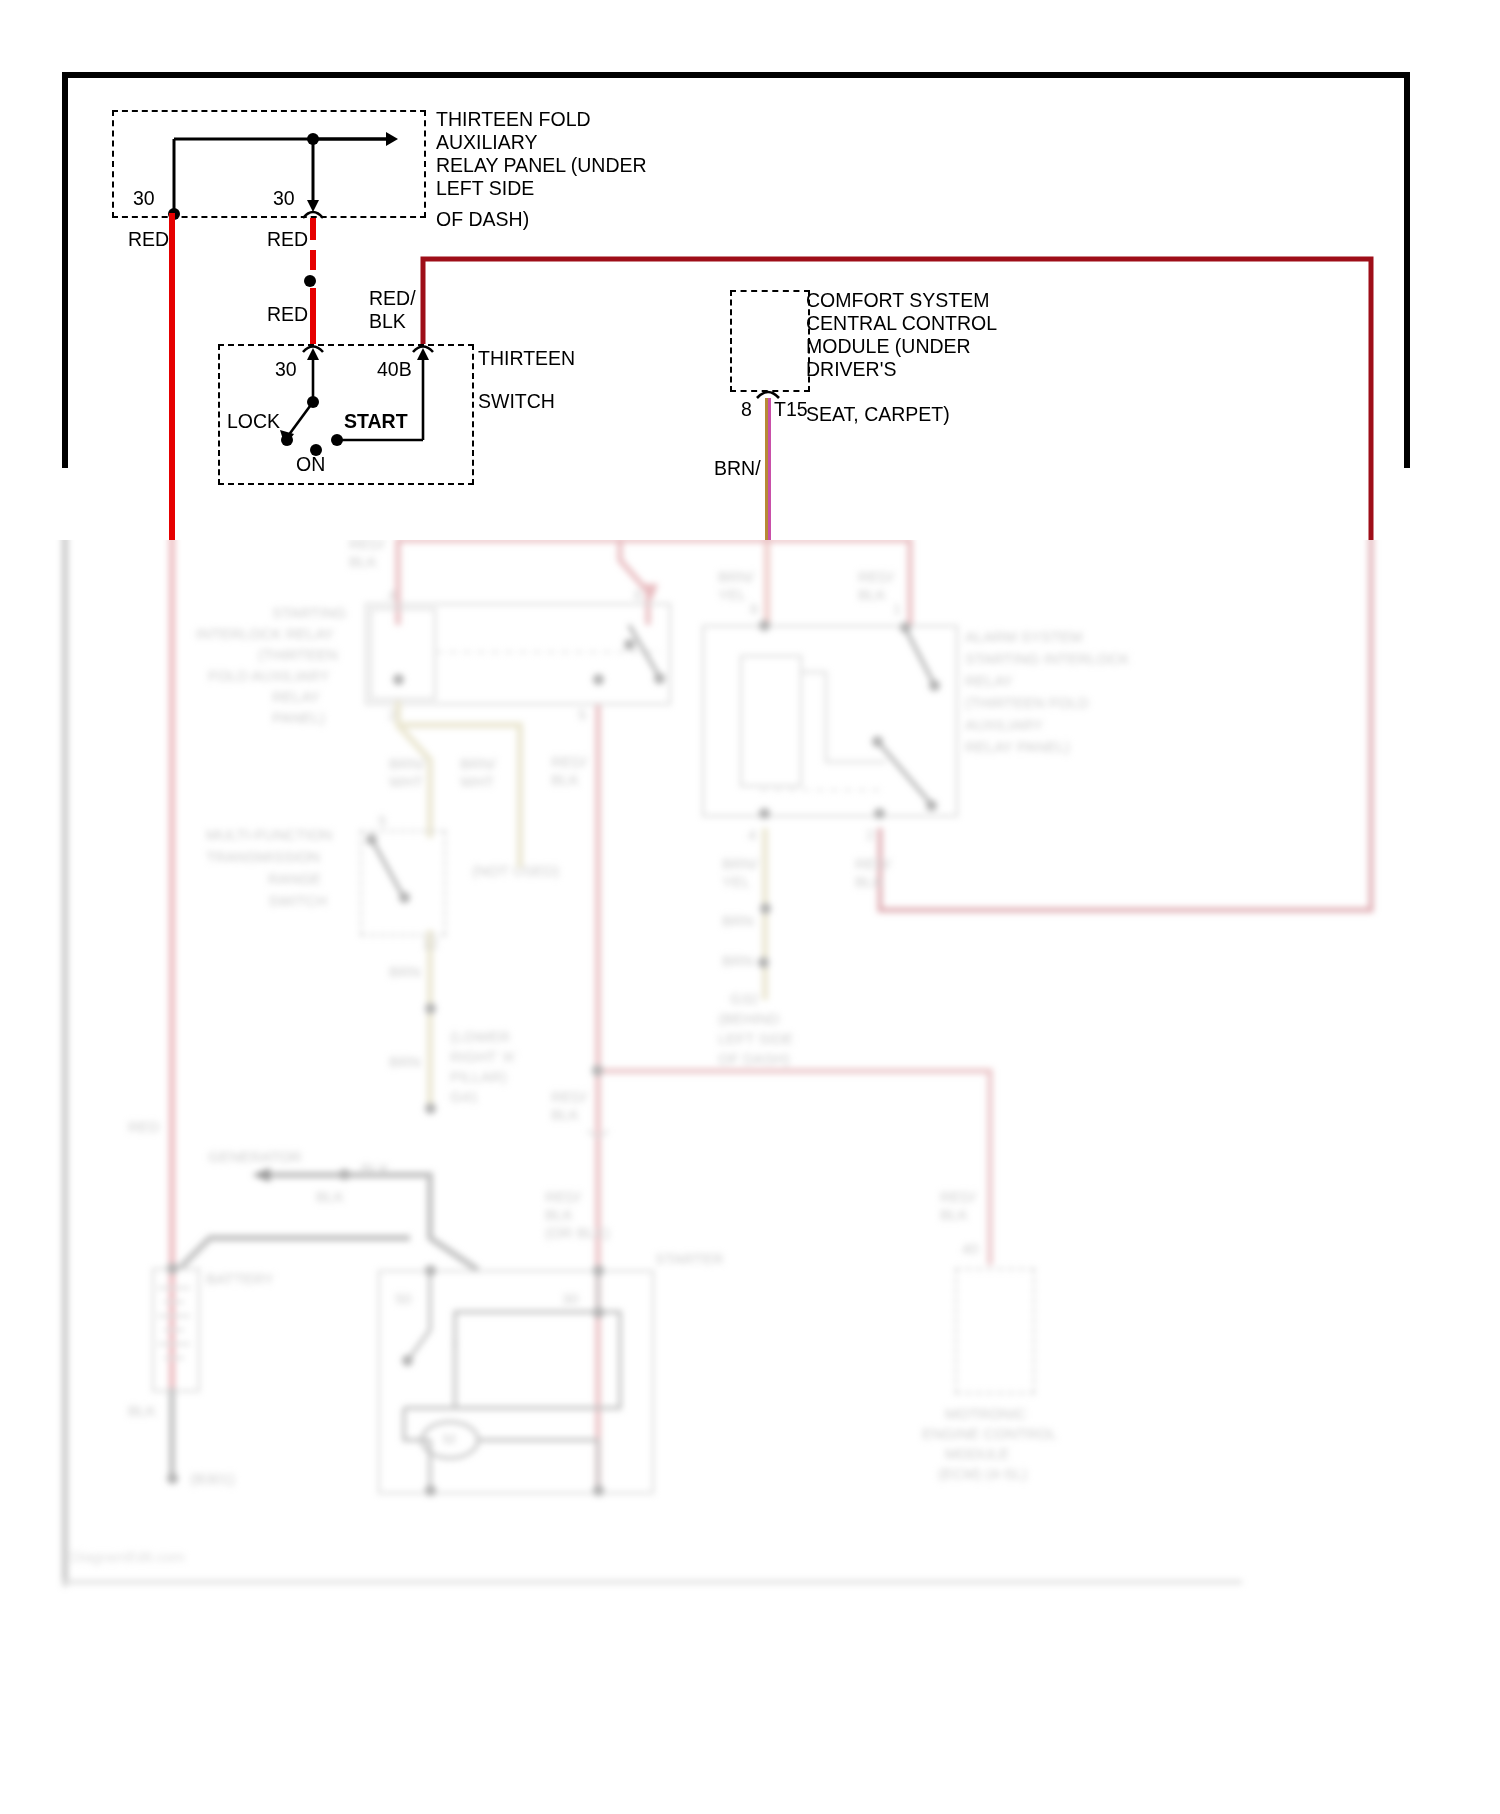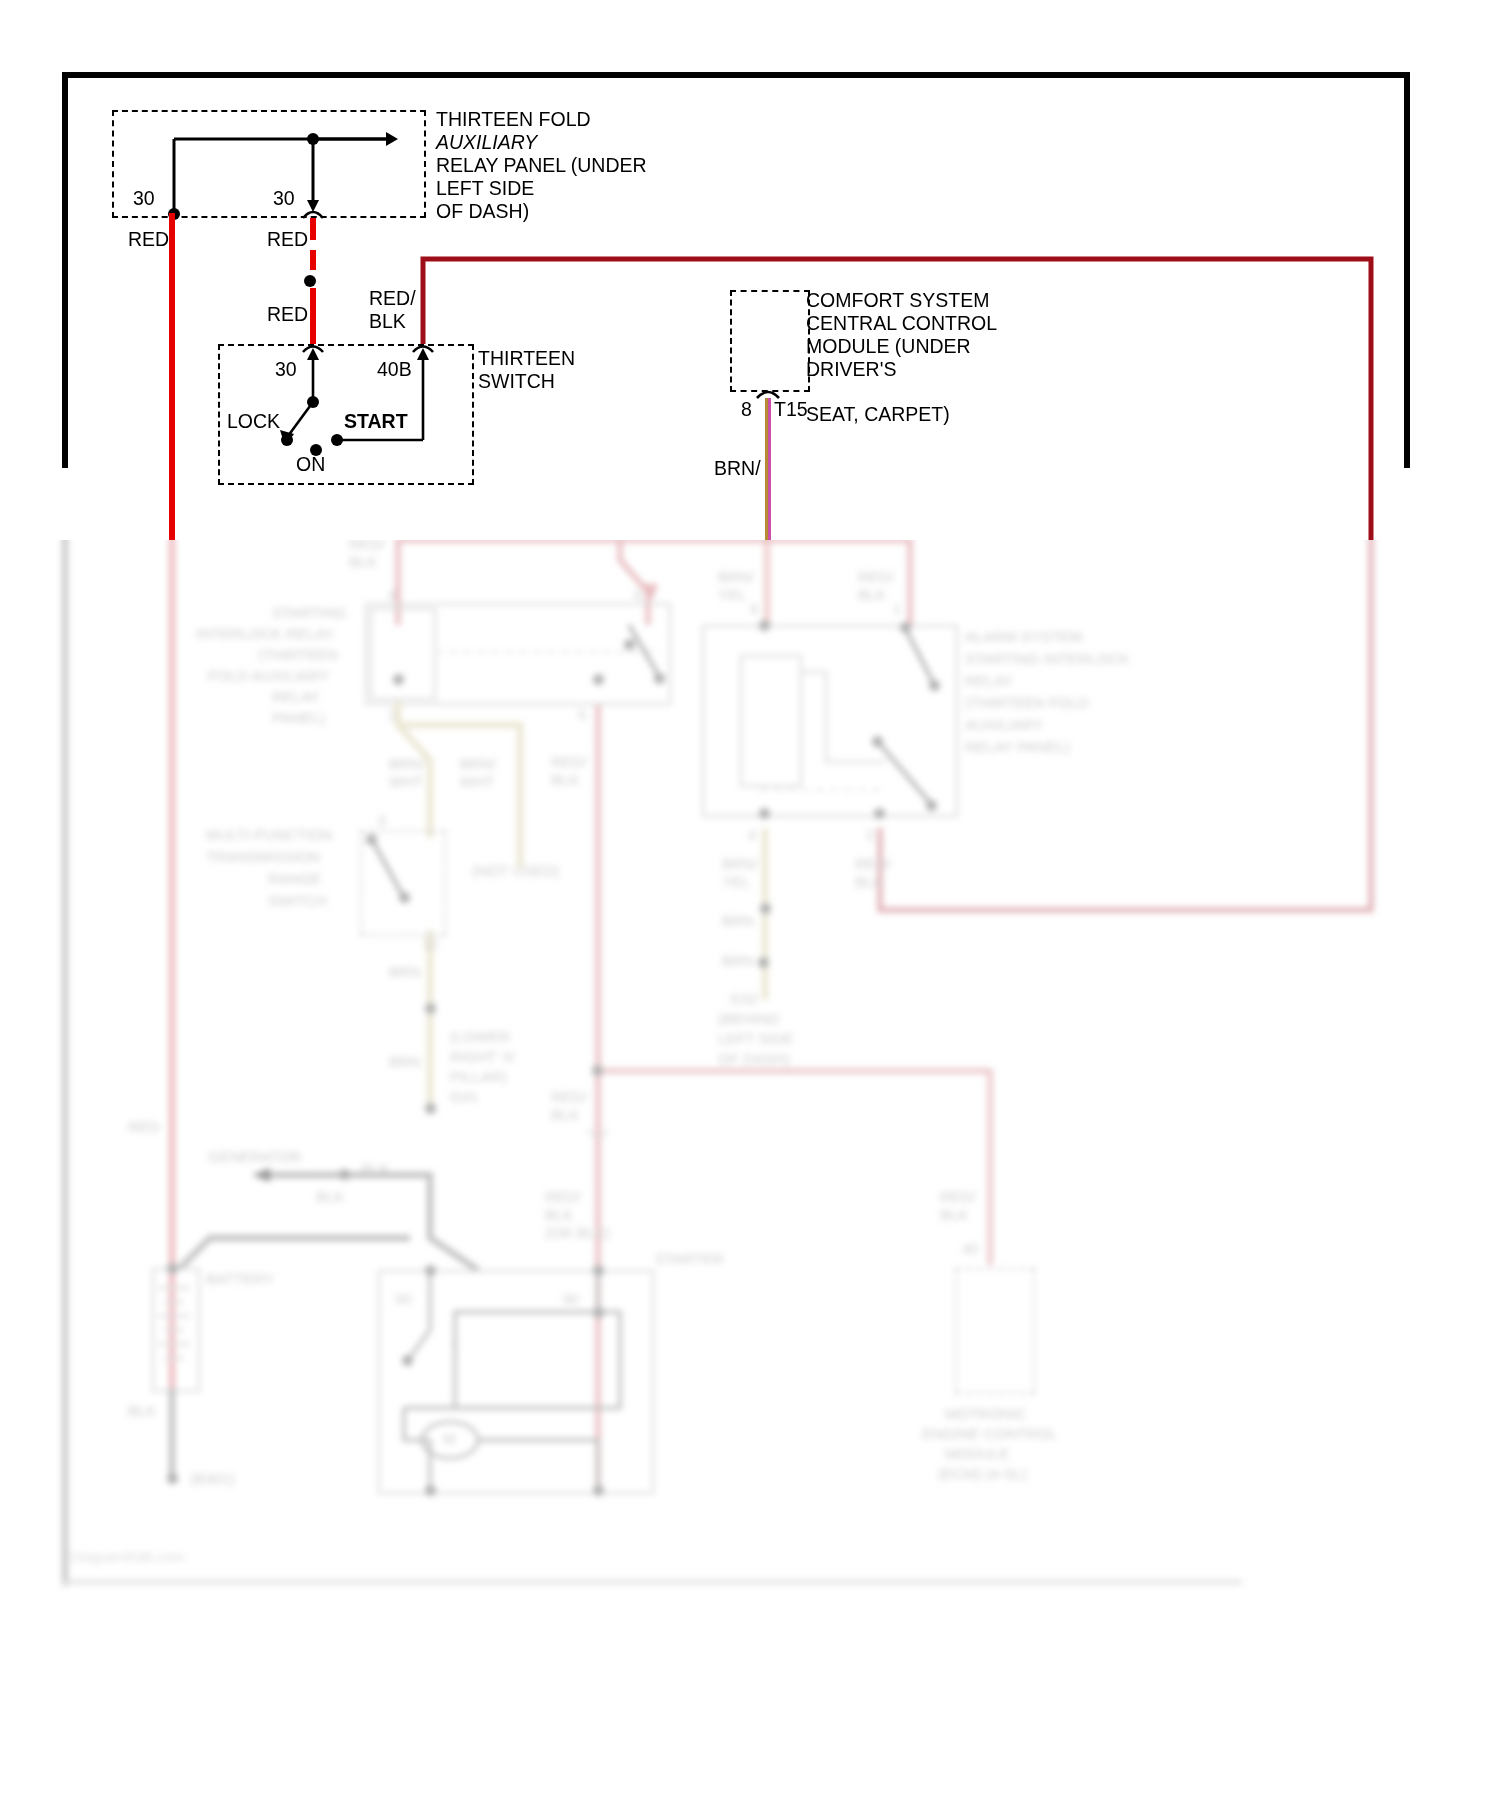"AUXILIARY" div.lbl { font-style: italic -> none }
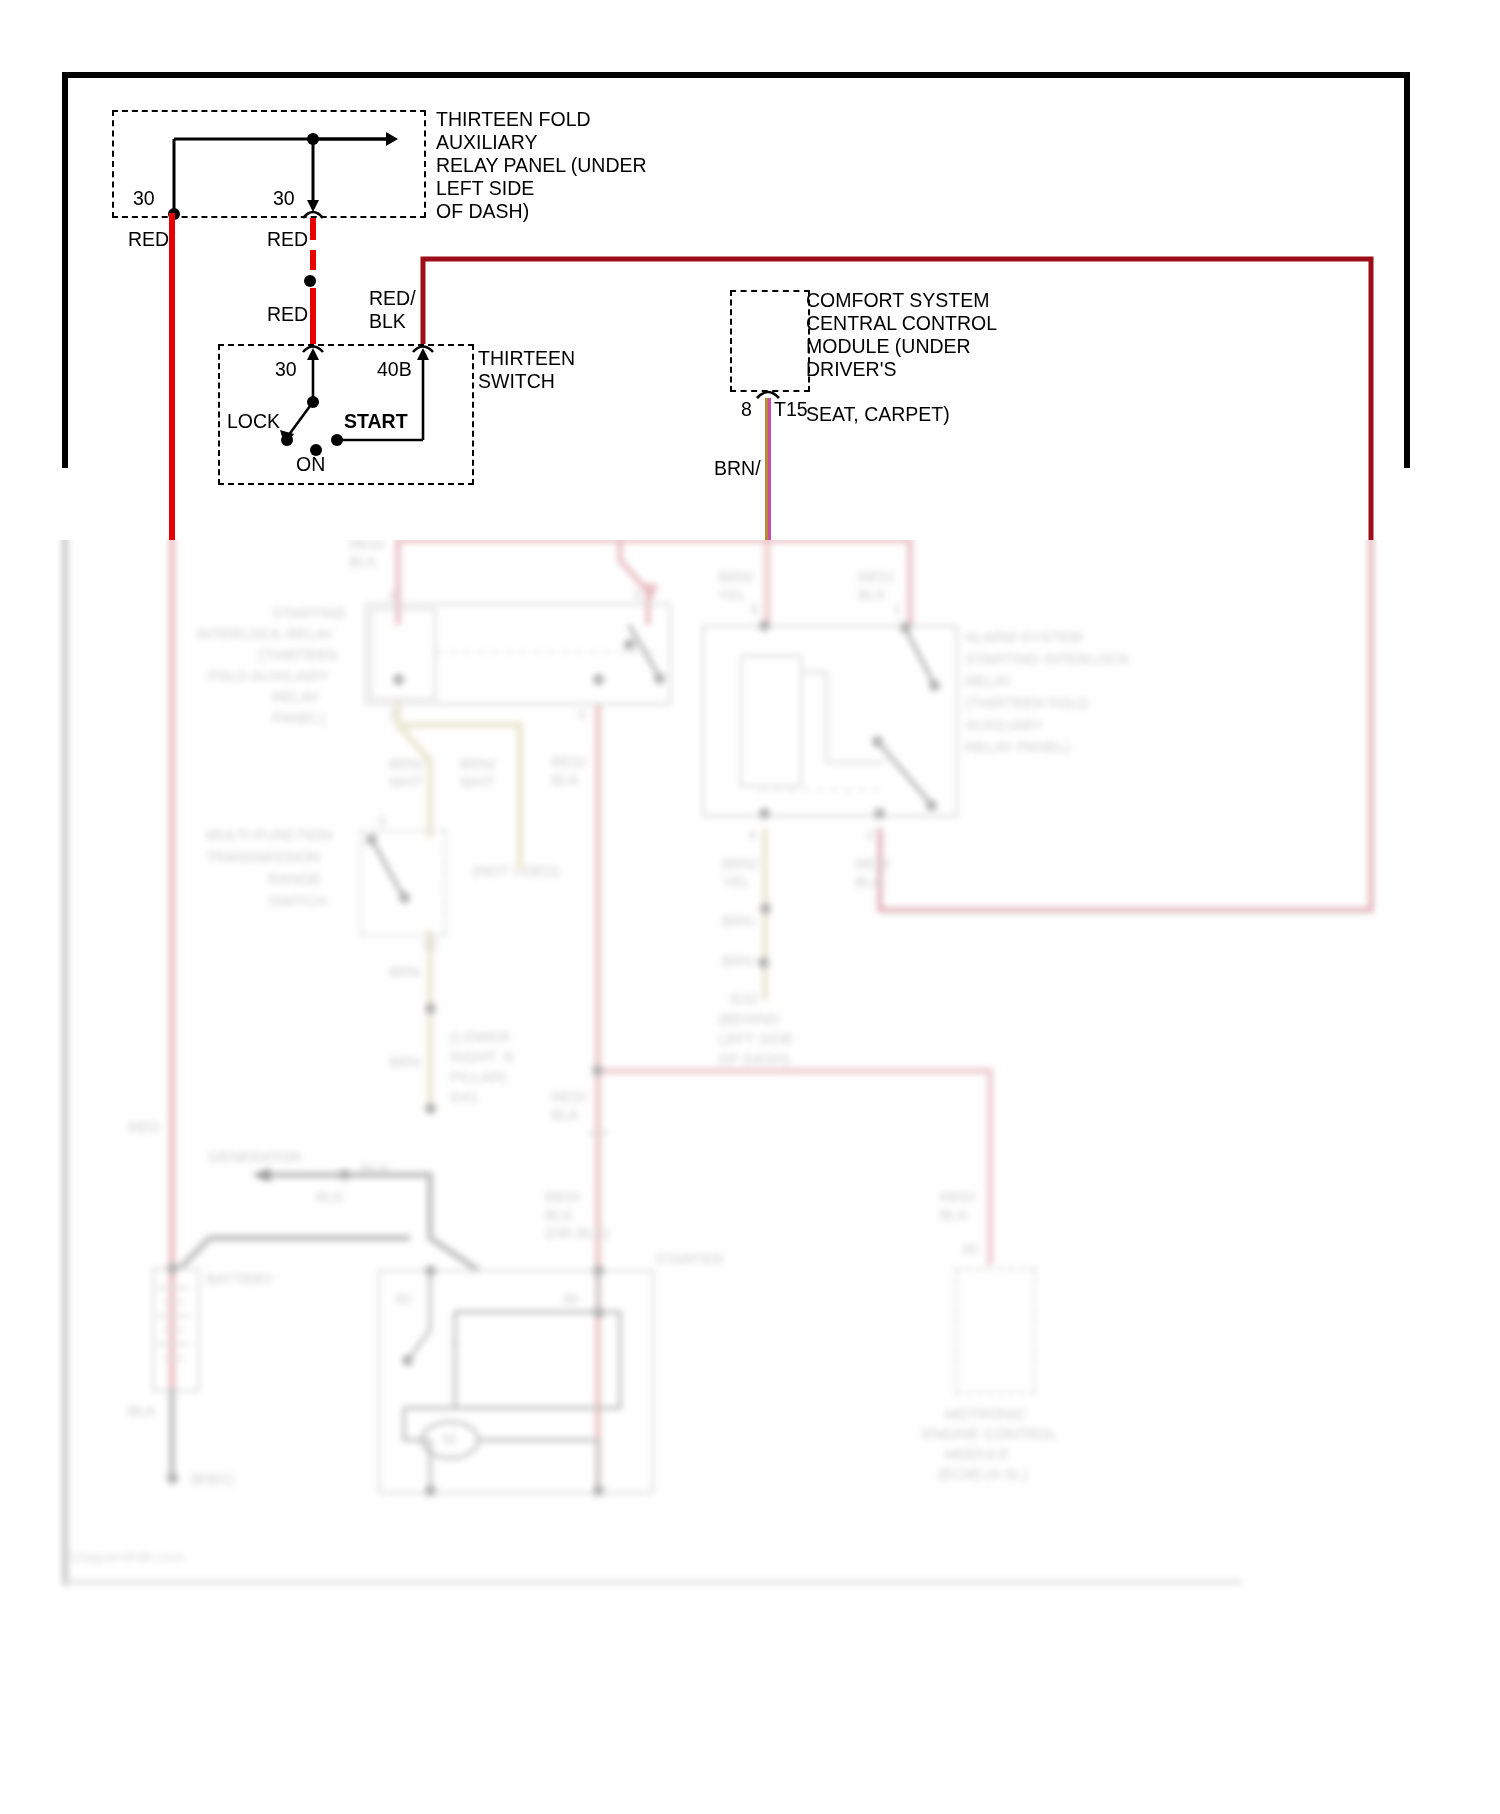"OF DASH)" div.lbl { top: 200px -> 208px }
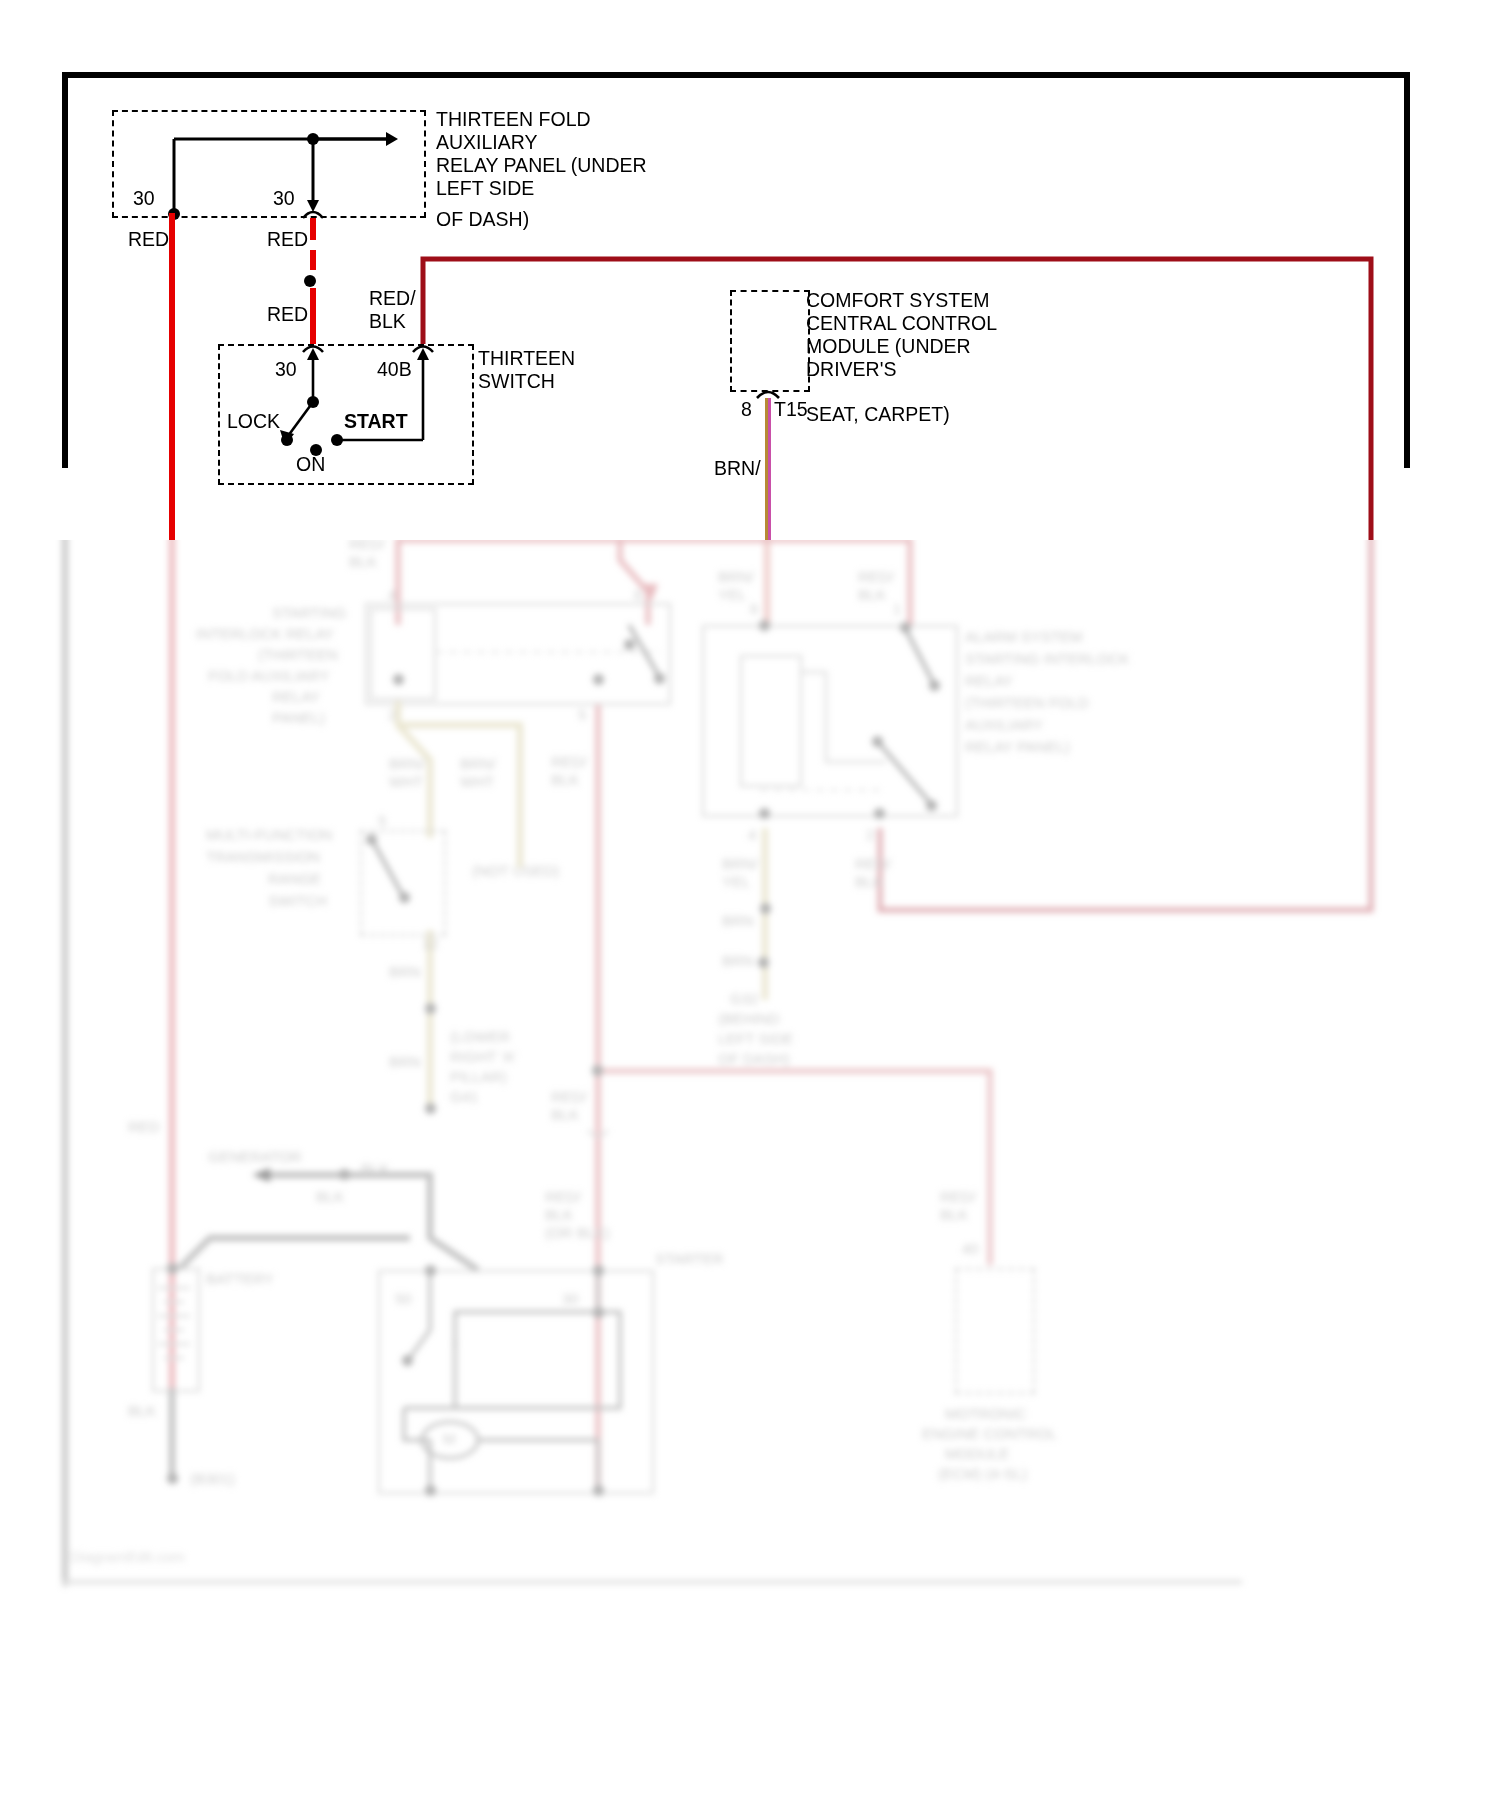"SWITCH" div.lbl { top: 370px -> 390px }
